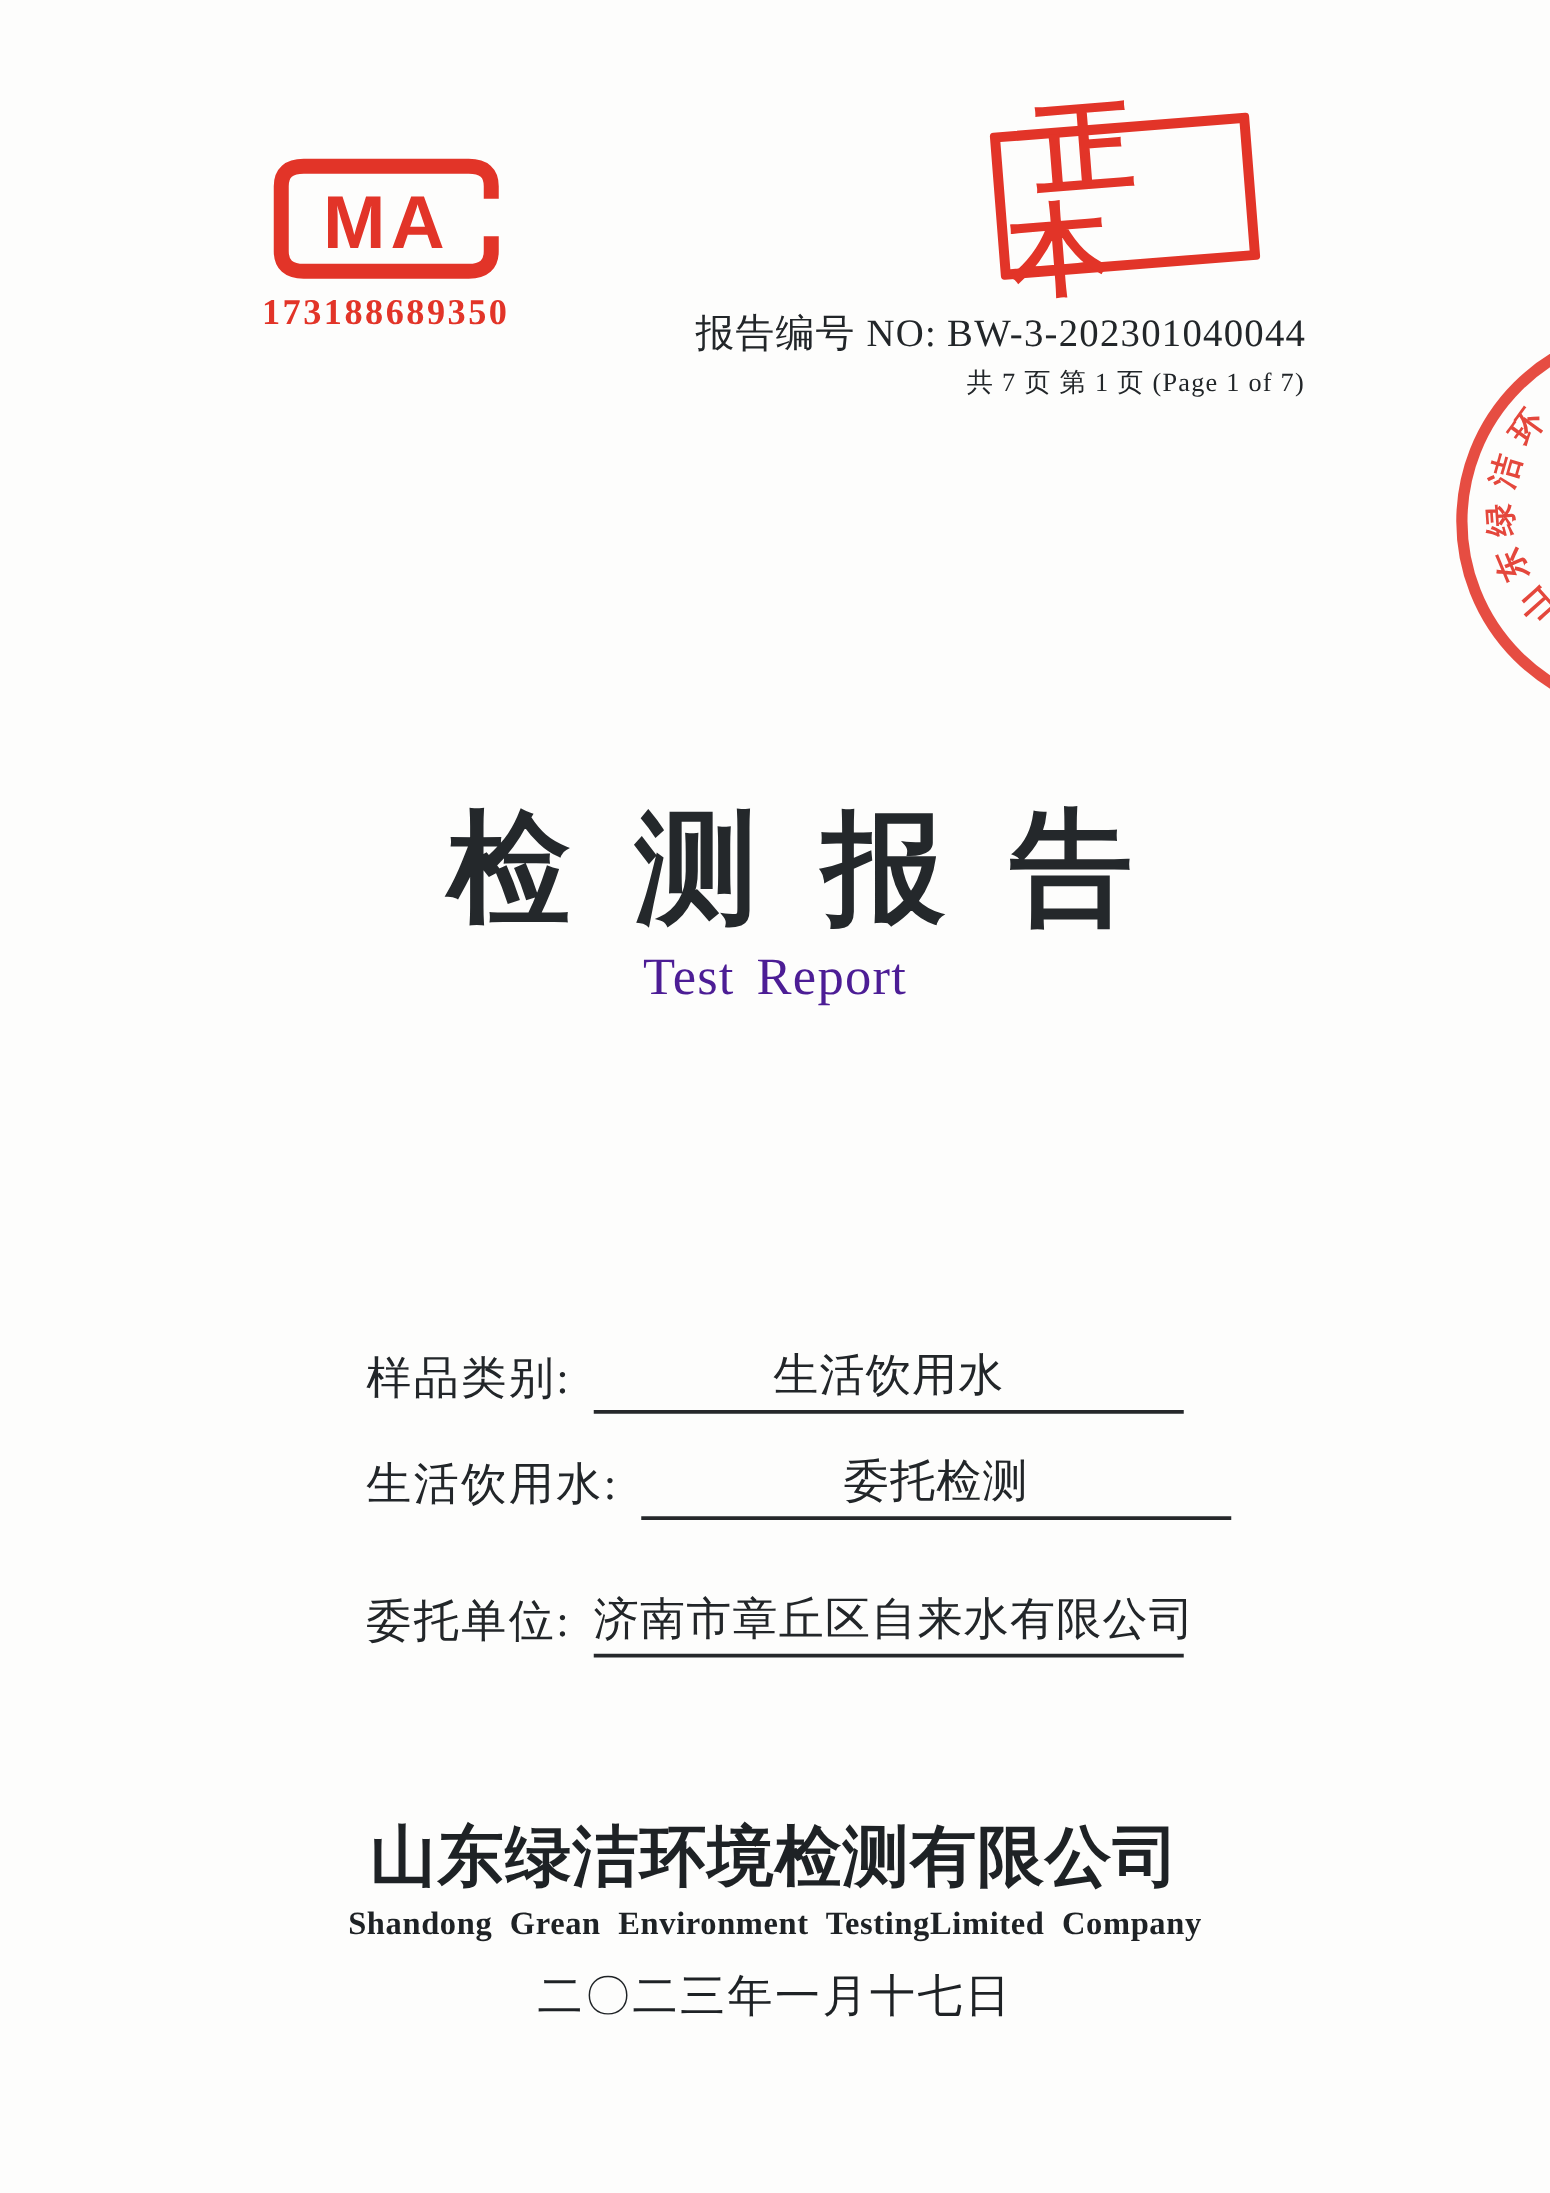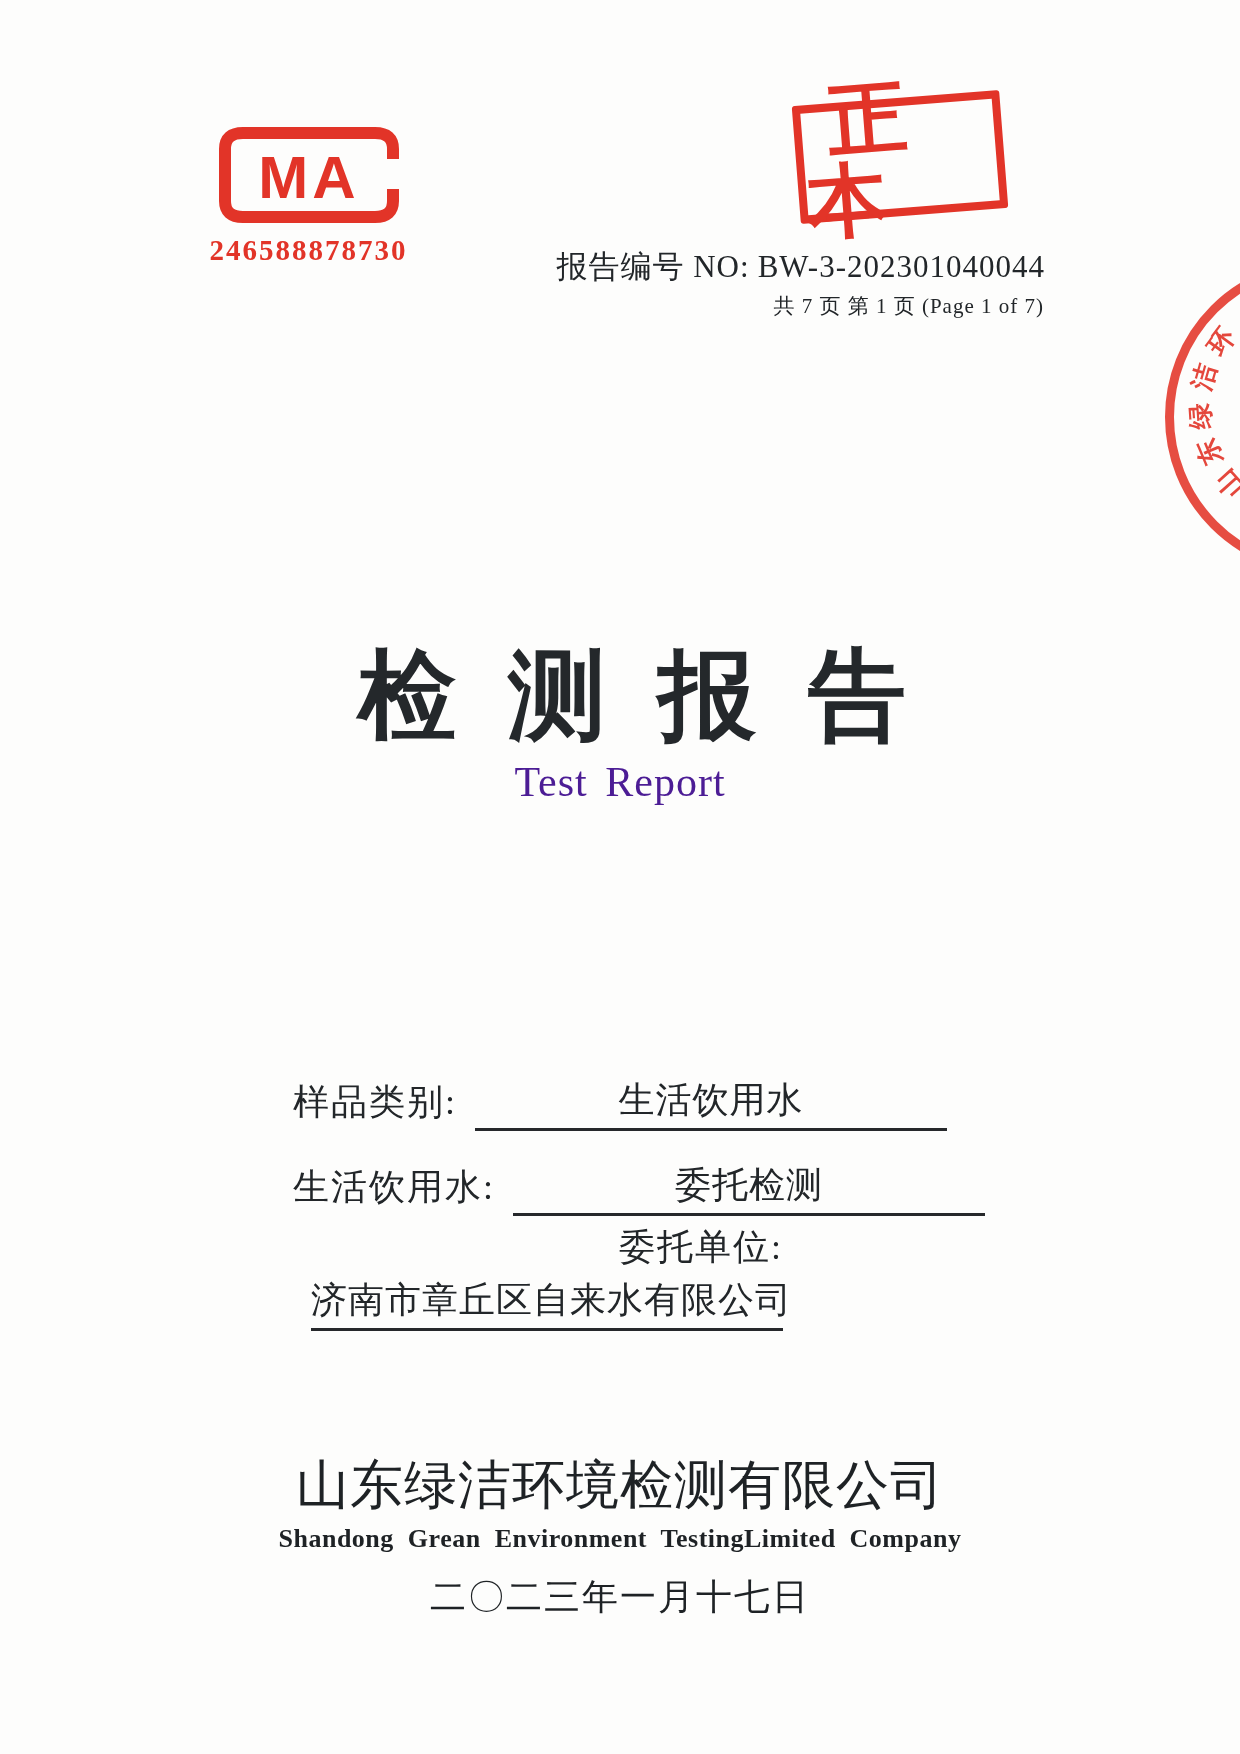"246588878730" div.cma-number { text: 246588878730 -> 173188689350 }
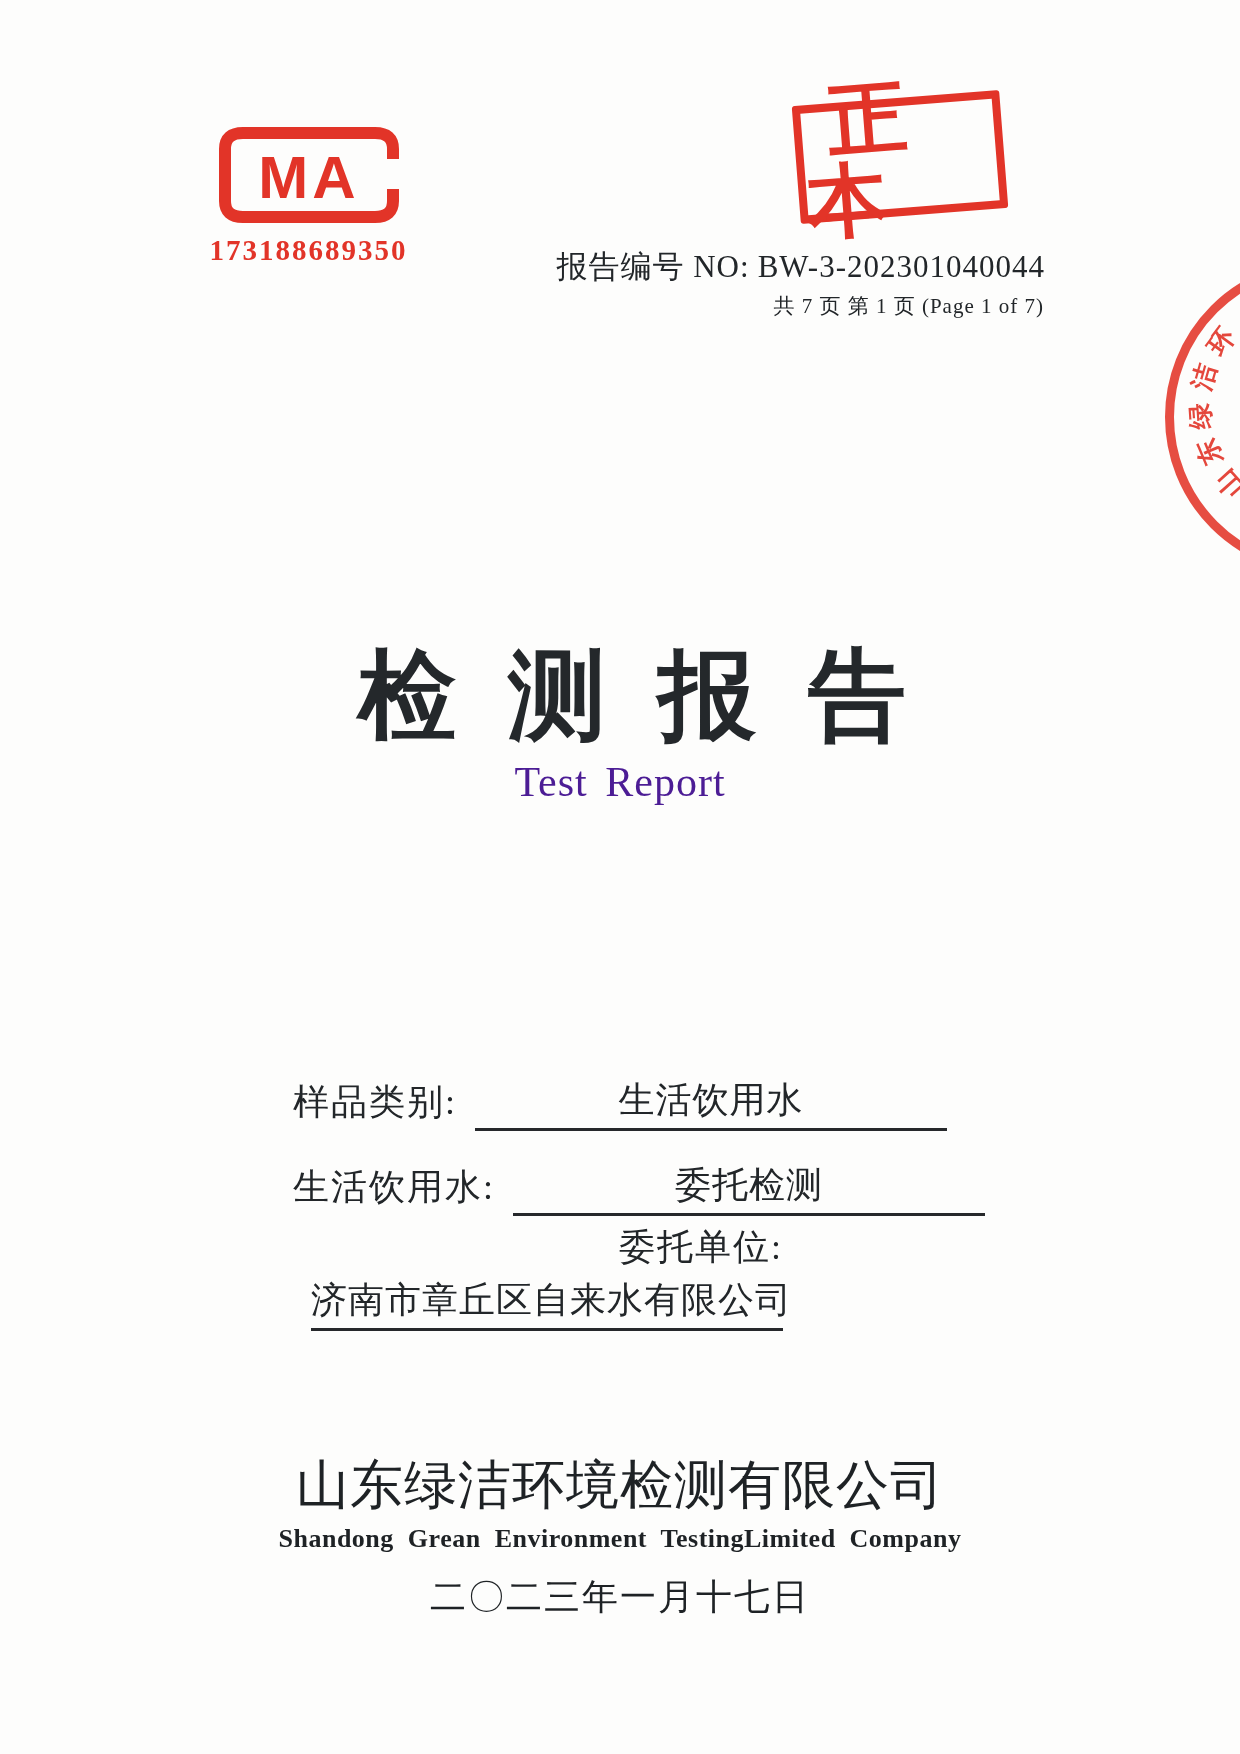"委托单位:" .row-3 { flex-direction: column -> none; top: 1223px -> 1271px }
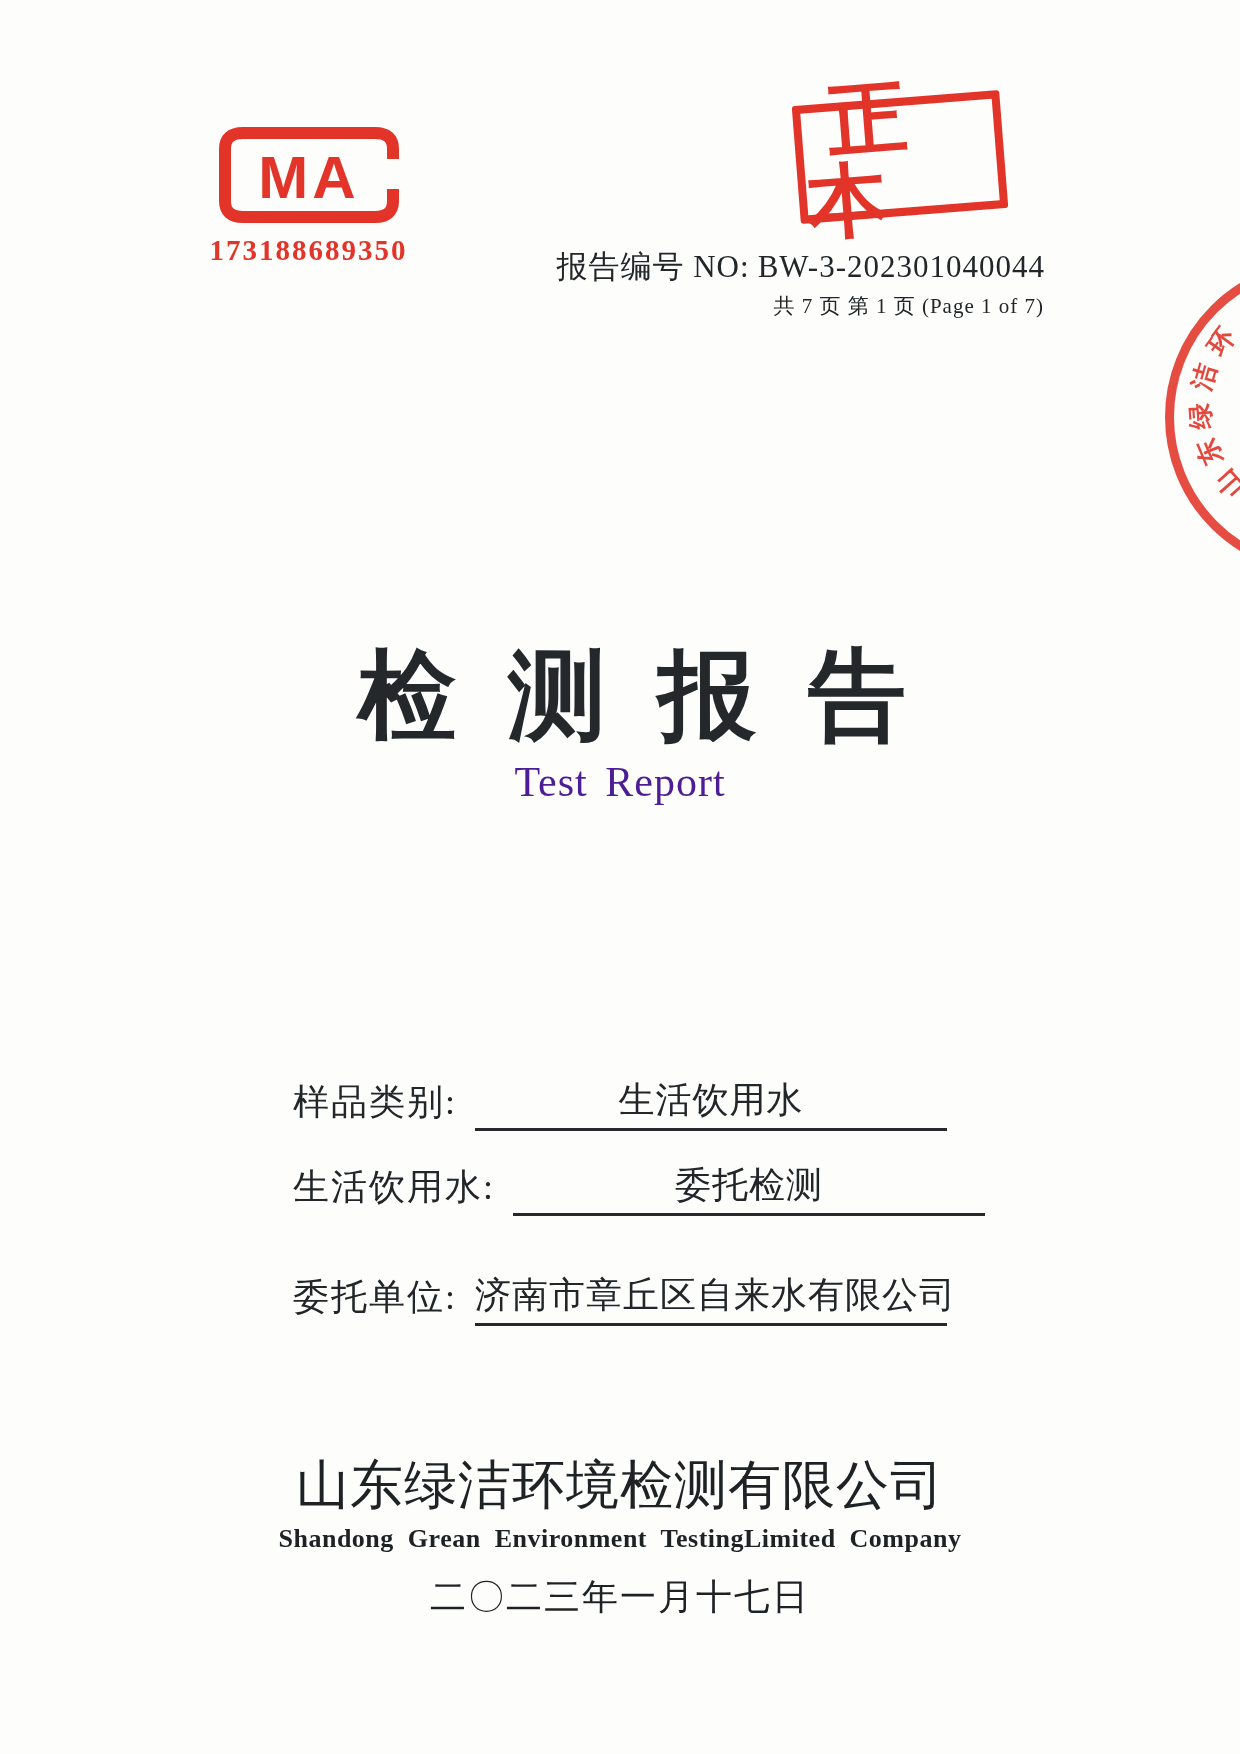"山东绿洁环境检测有限公司" .company-zh { font-weight: 400 -> 700 }
